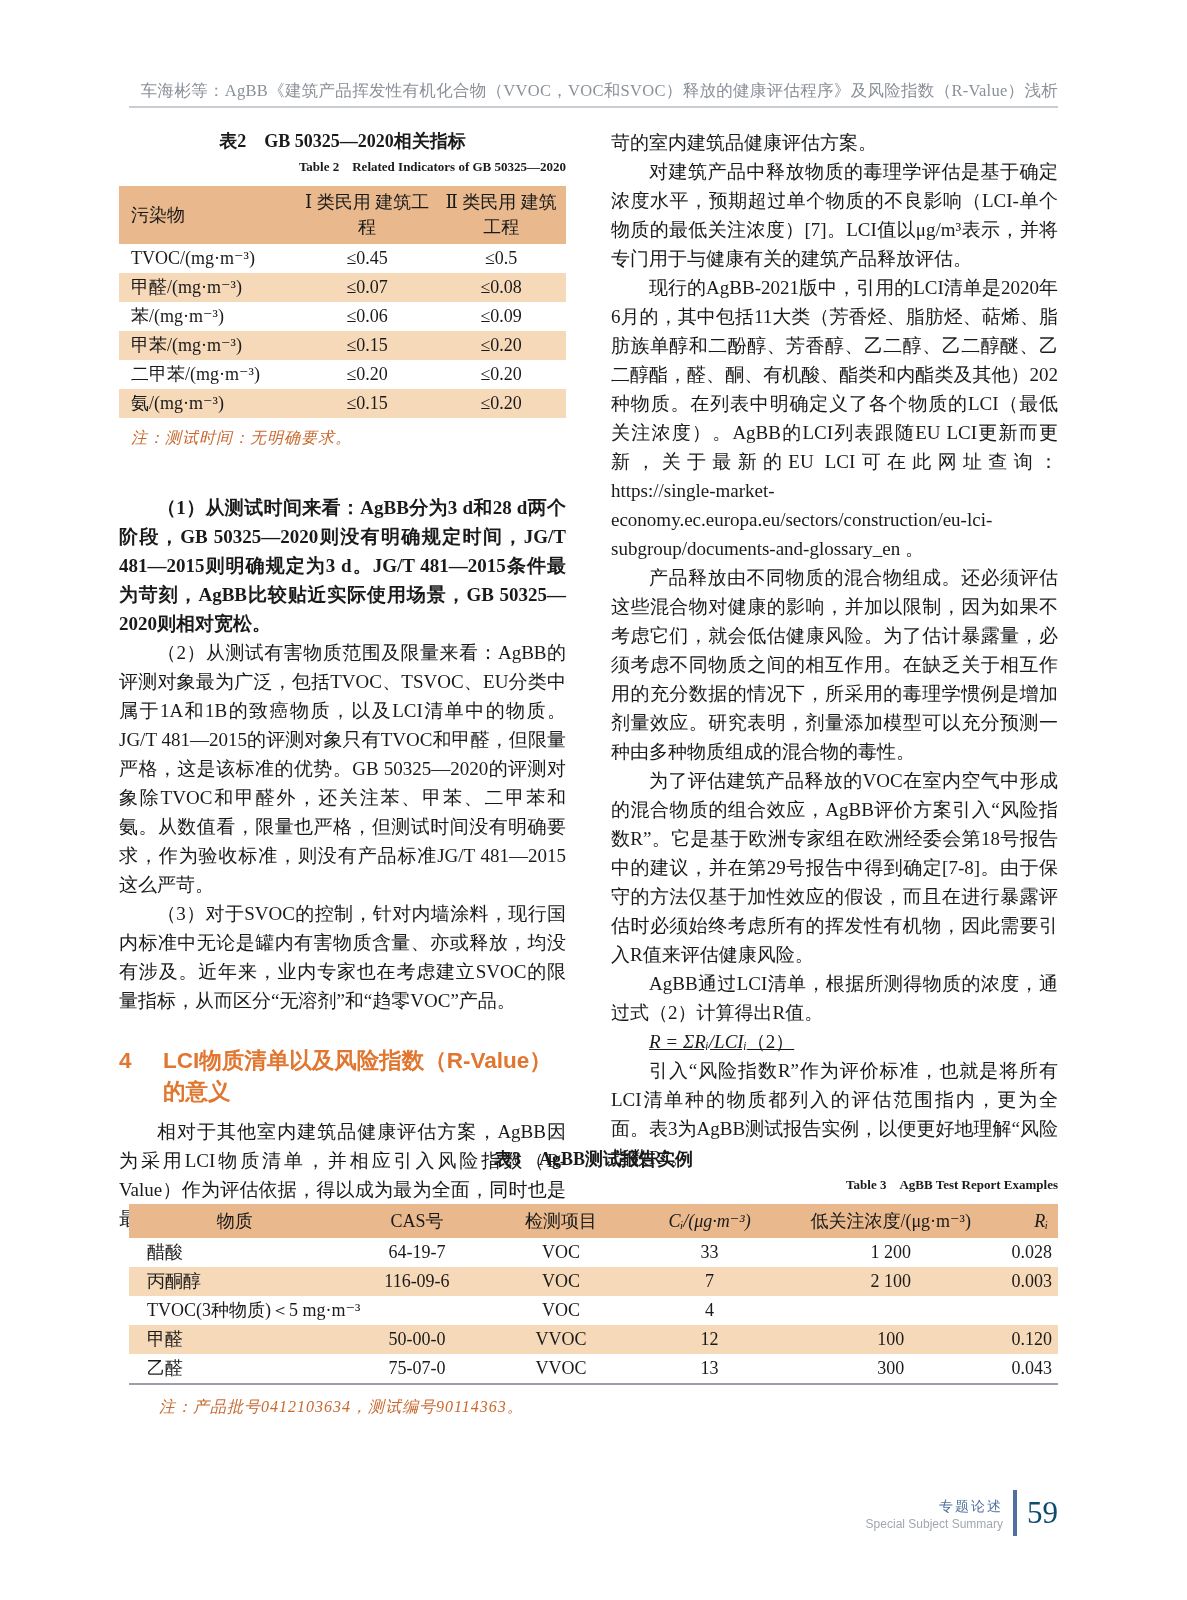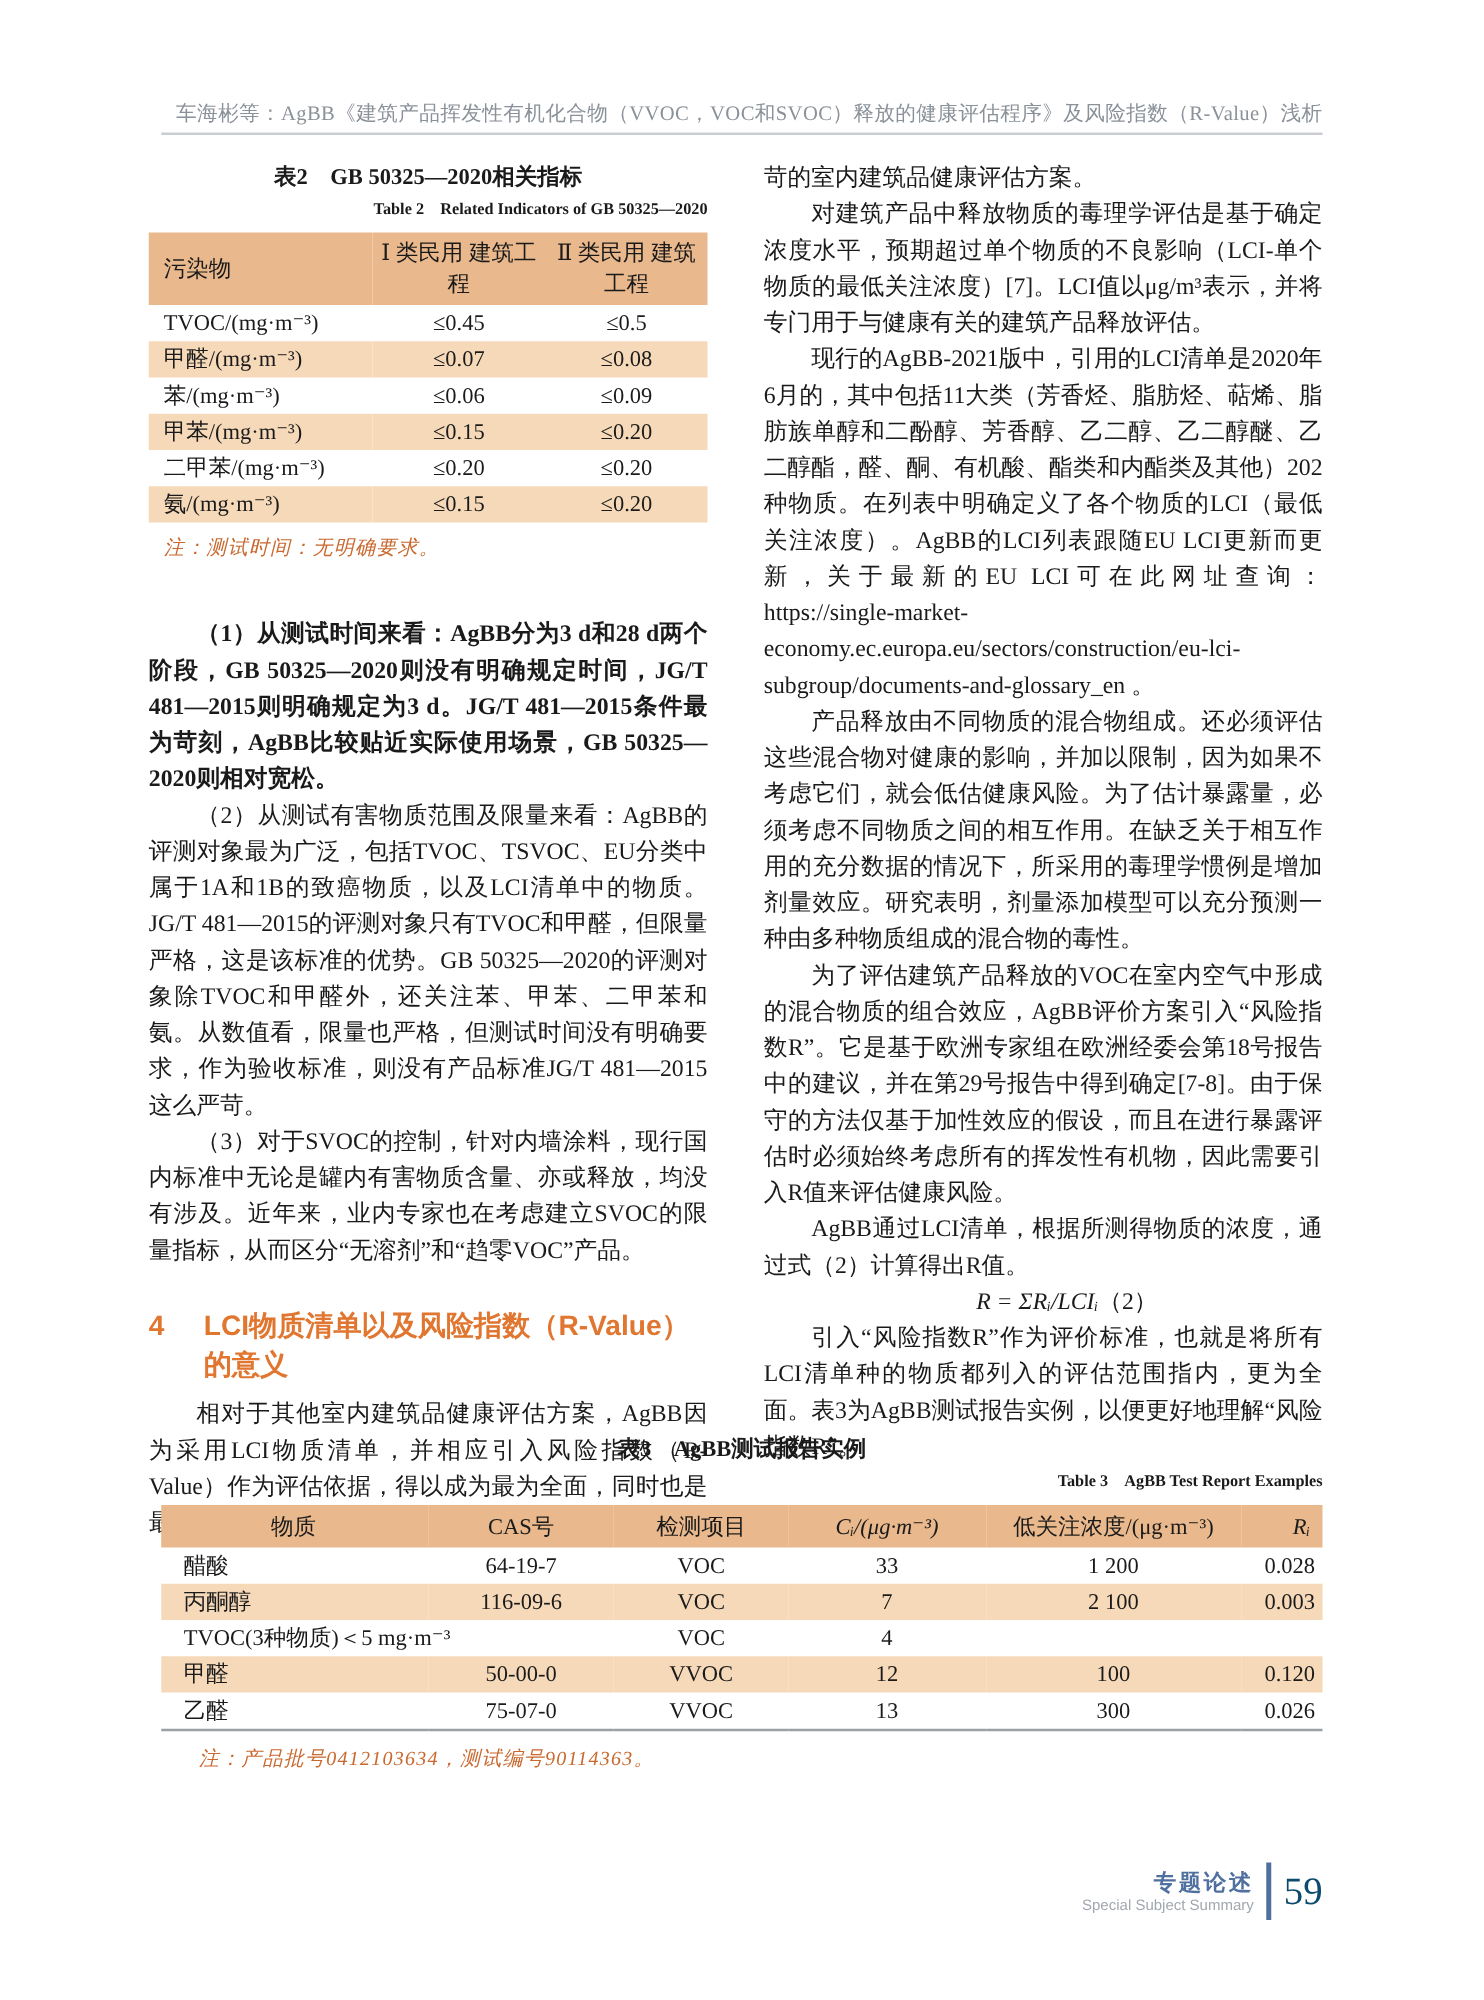"R = ΣRᵢ/LCIᵢ" .equation { justify-content: center -> flex-start; text-decoration: none -> underline }
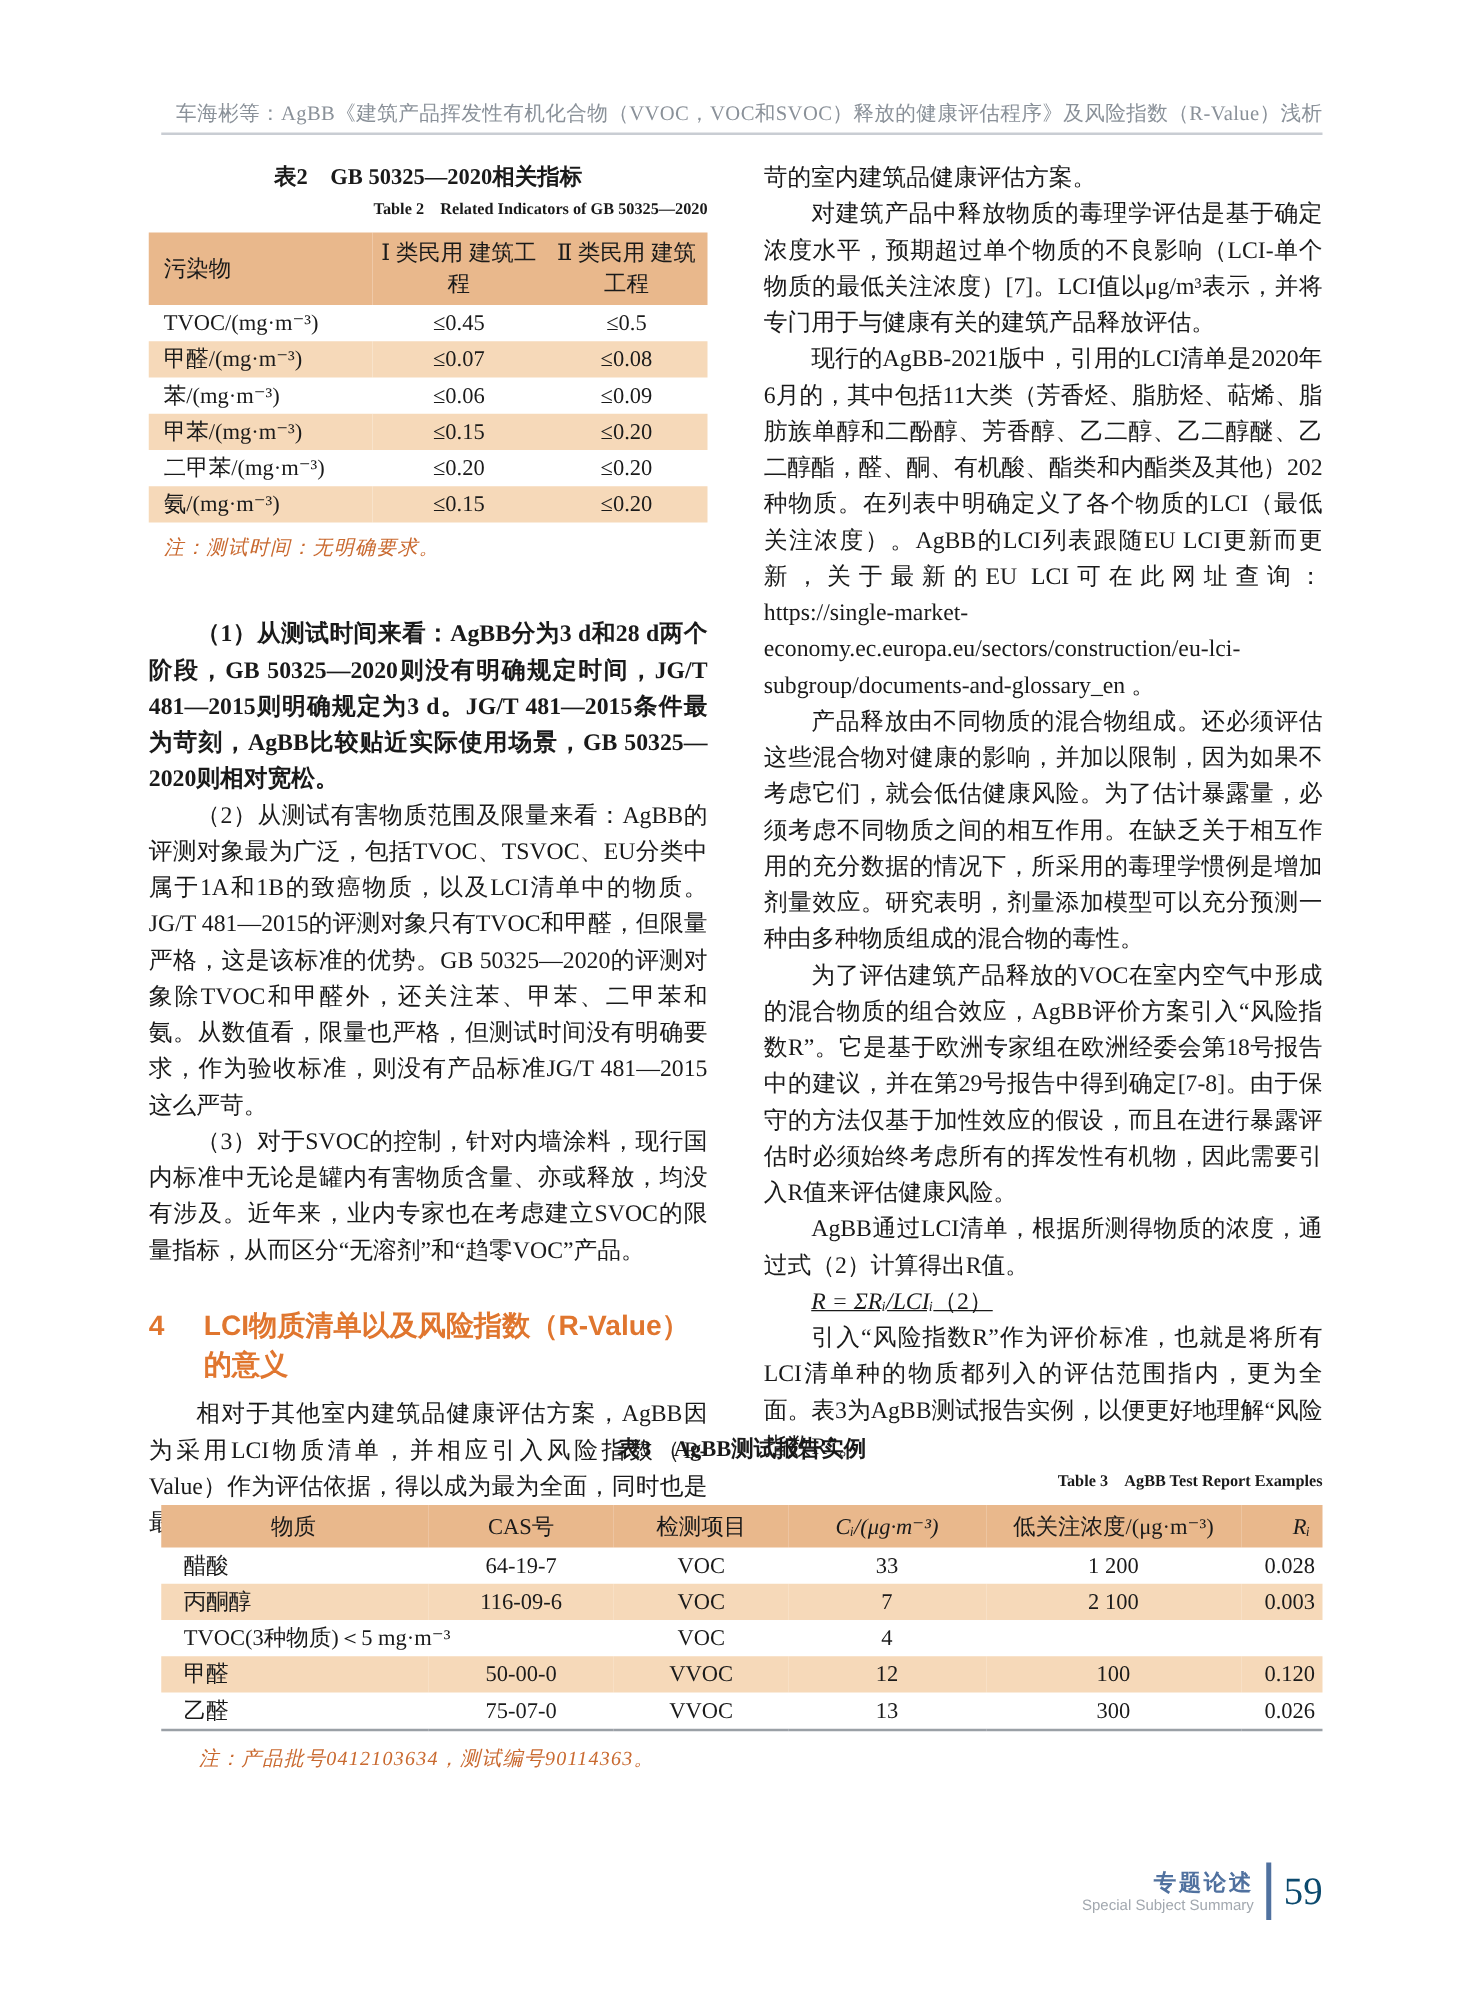"0.026" td.c6 { text: 0.026 -> 0.043 }
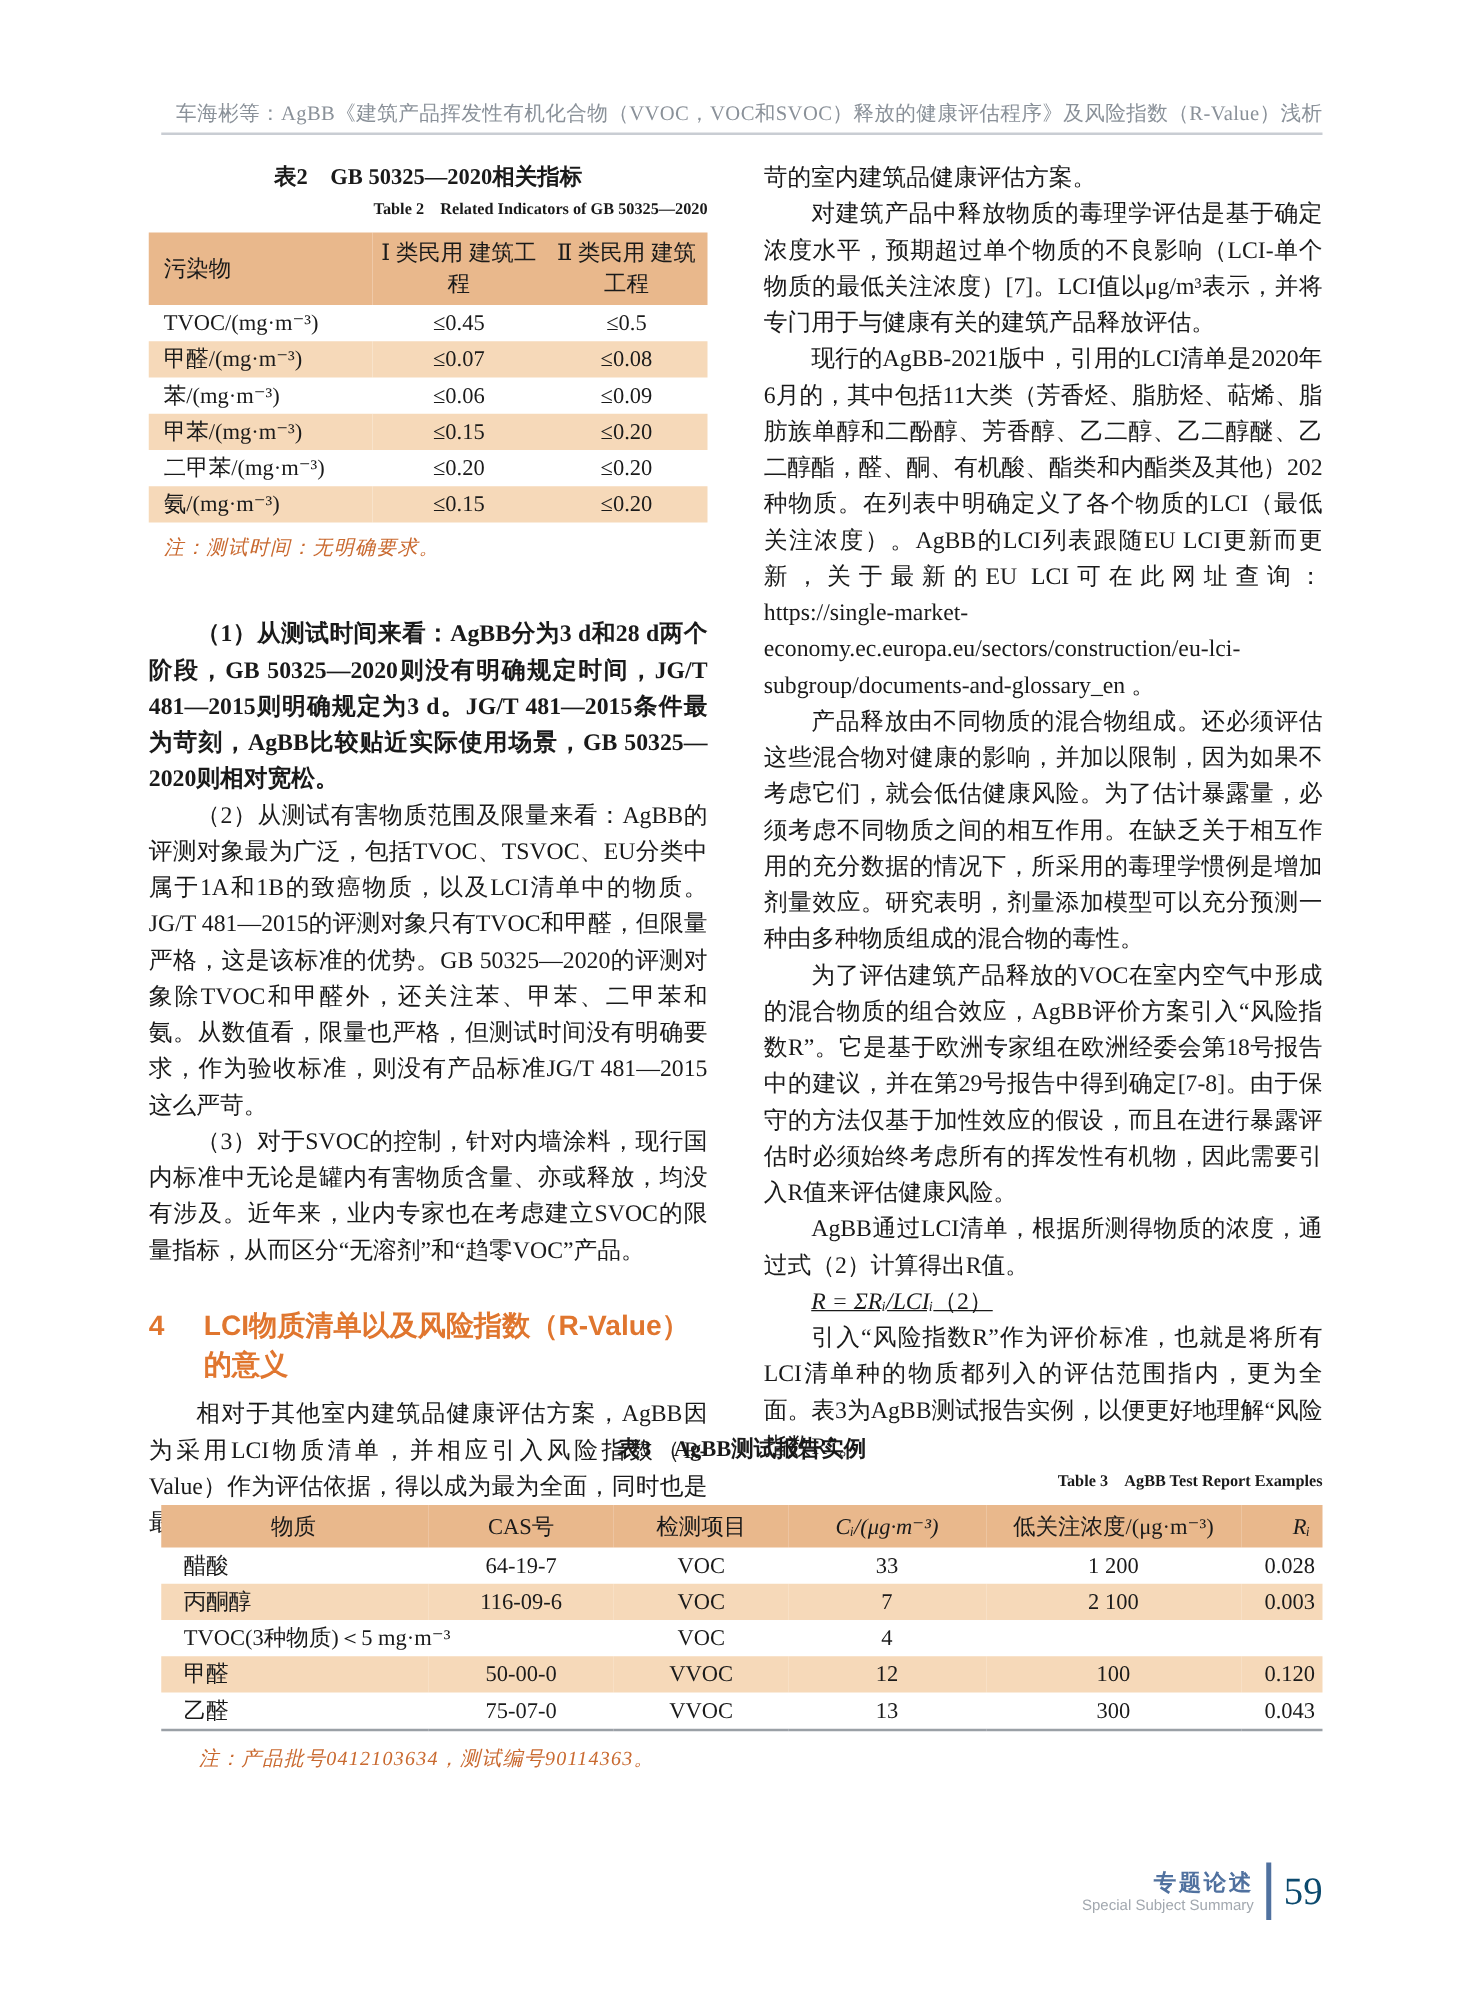"专题论述" .footer-zh { font-size: 18px -> 14px; font-weight: bold -> normal }
